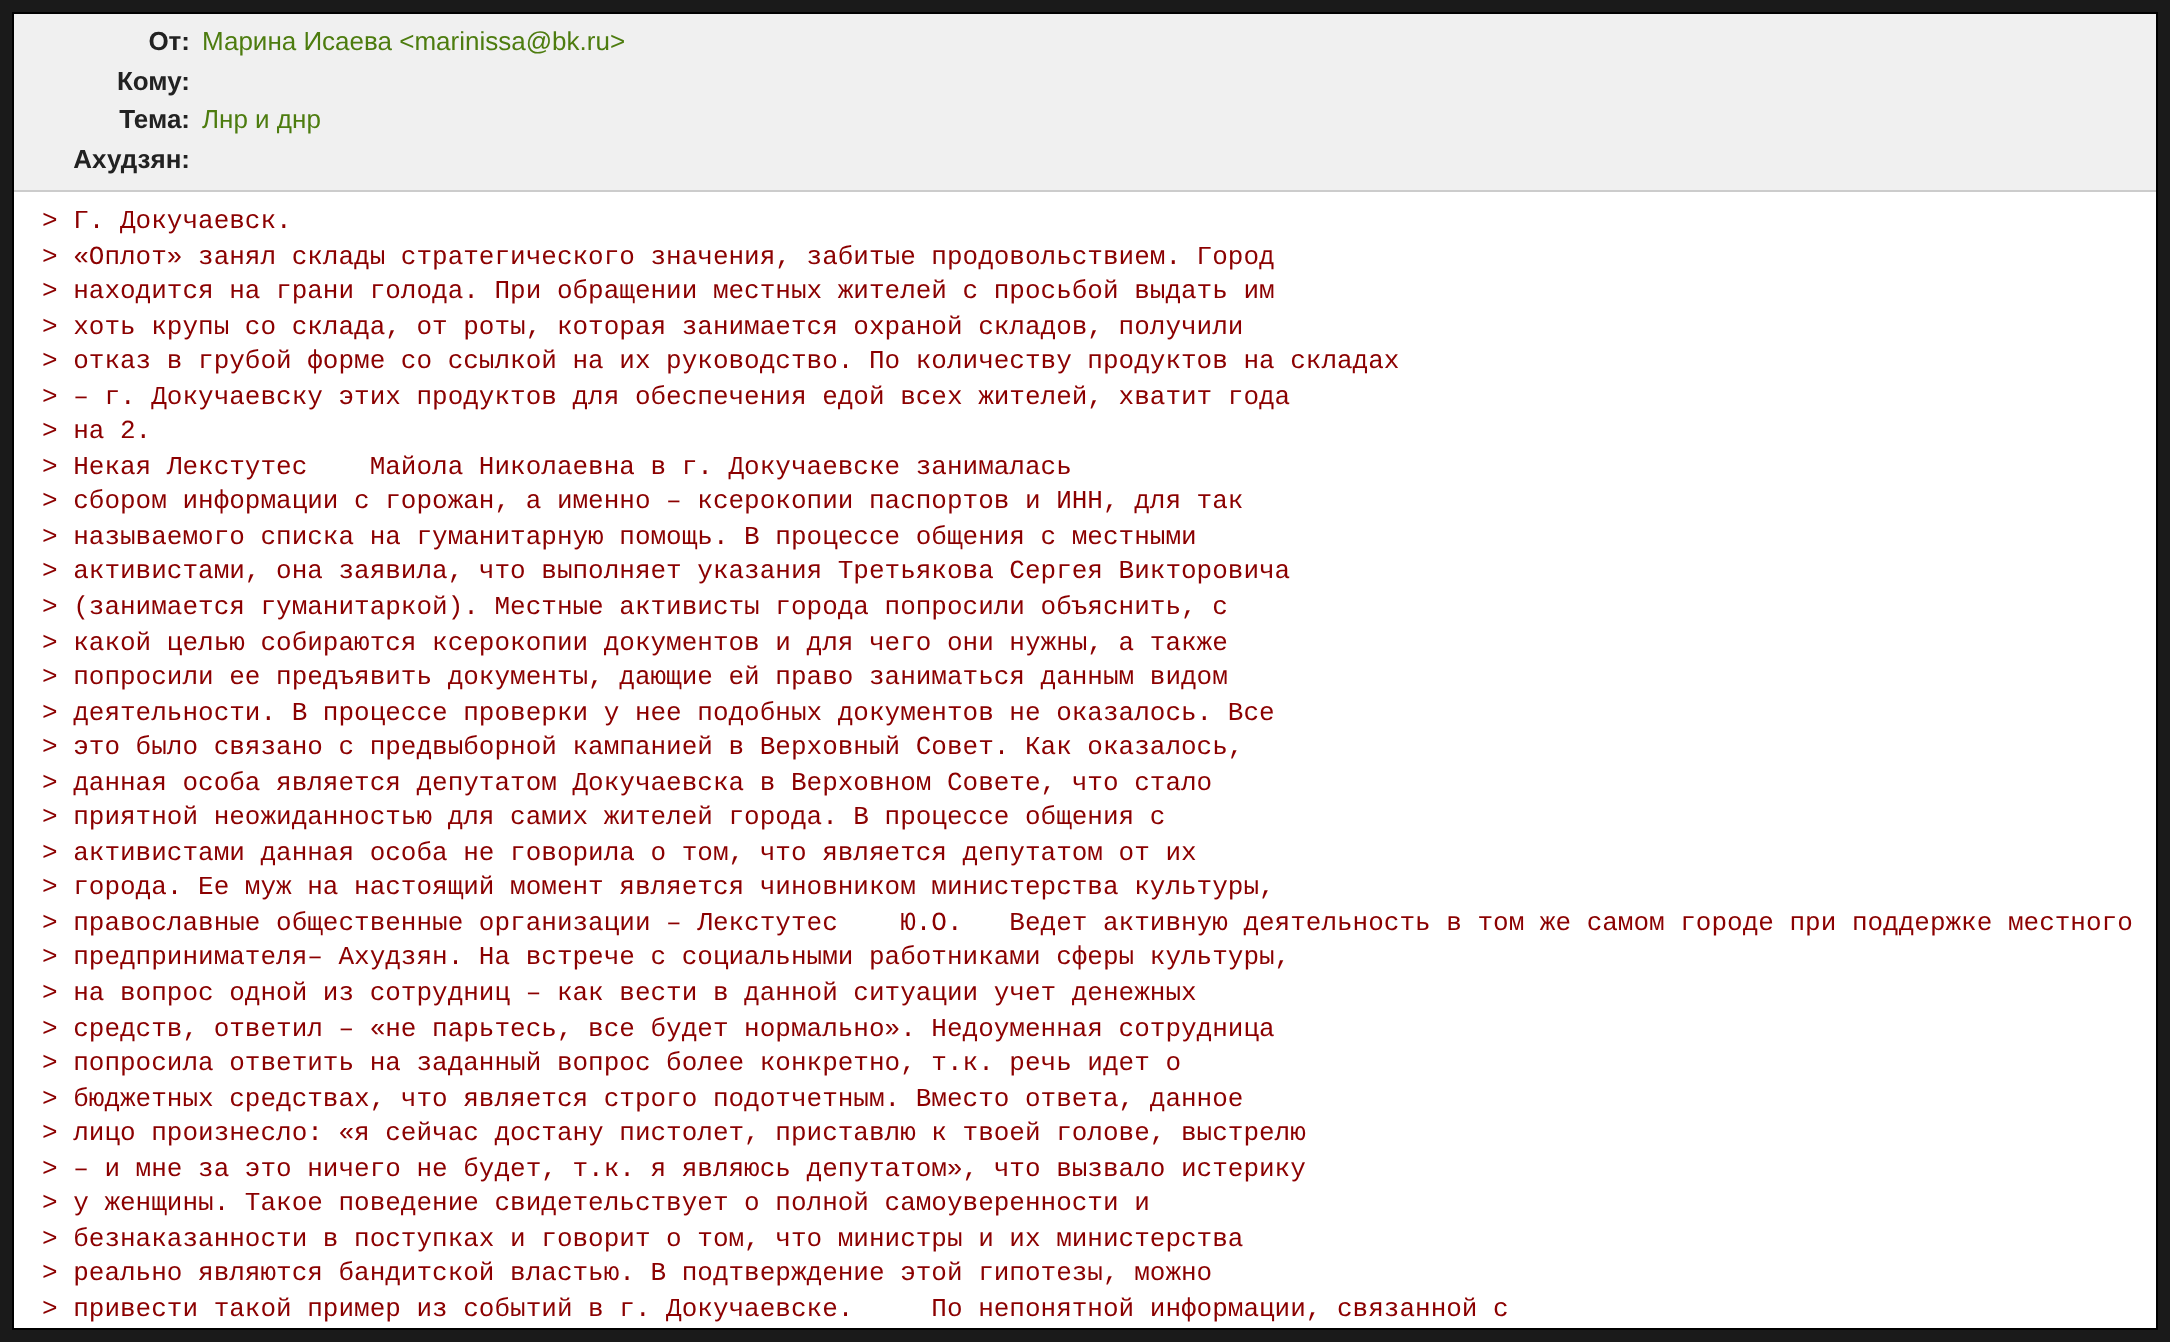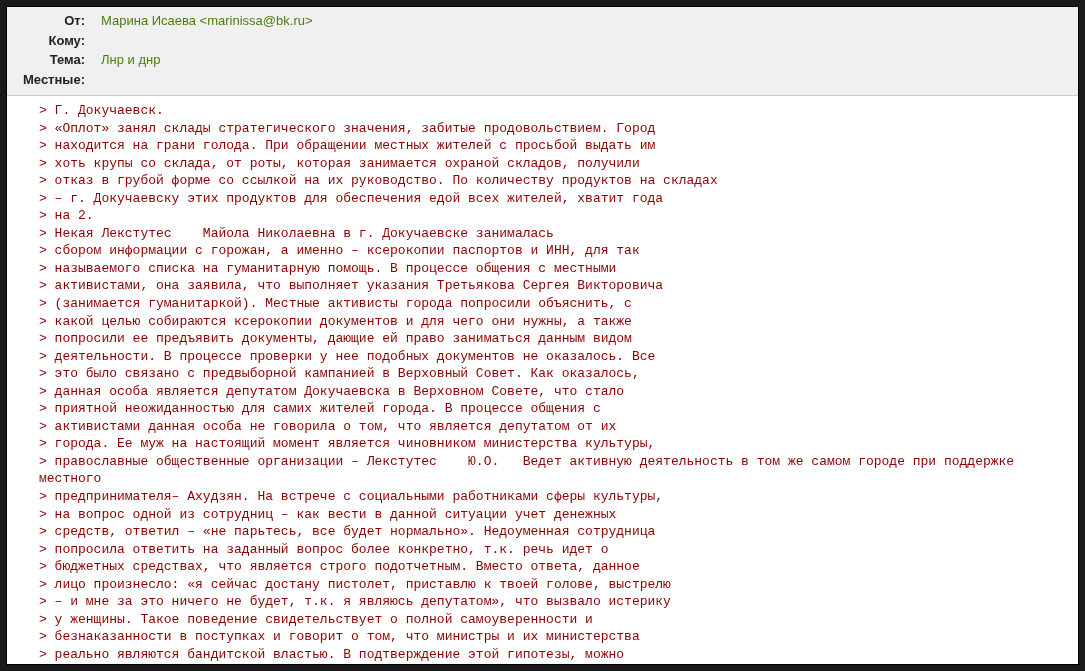"От:" .header-label { padding-right: 16px -> 6px }
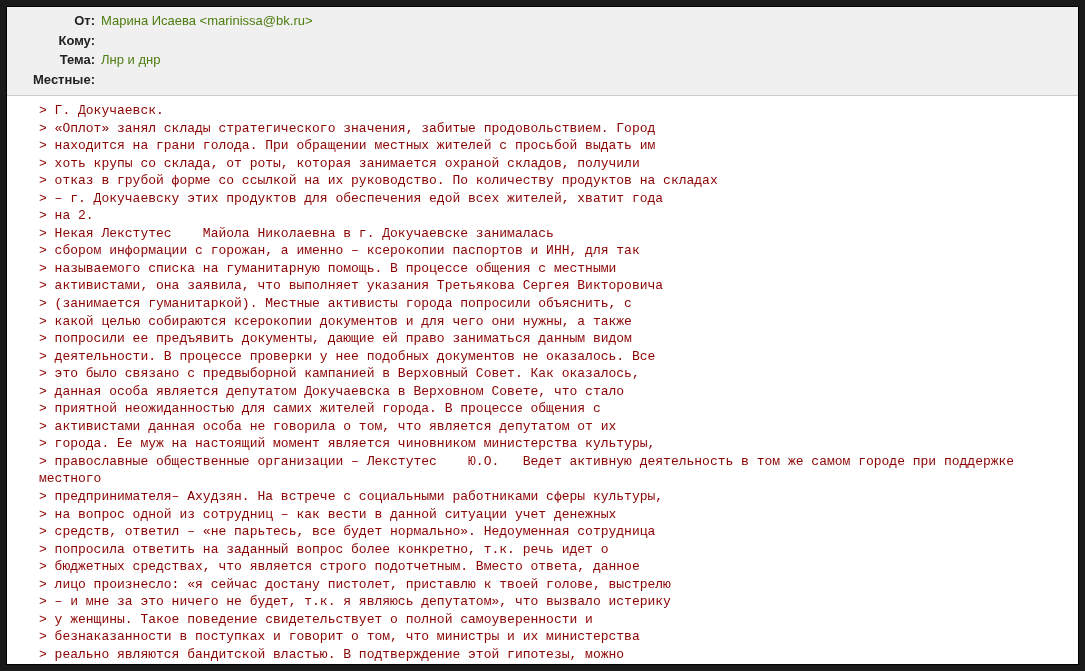"Местные:" div.header-label { text: Местные -> Ахудзян }
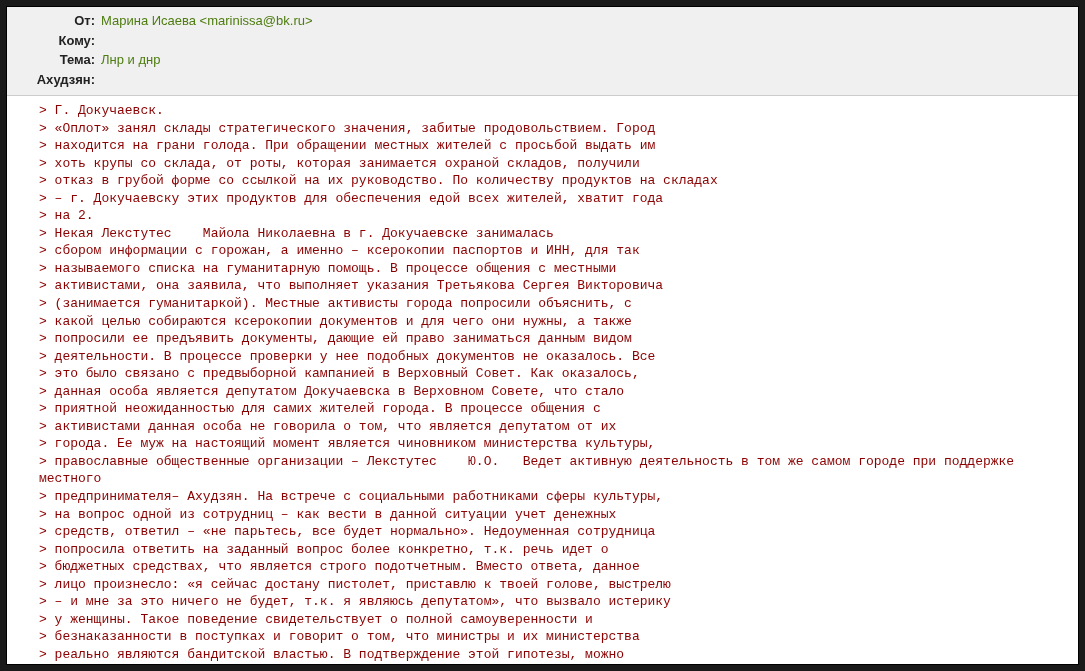"> Г. Докучаевск." .body-line { margin-left: 18px -> none }
